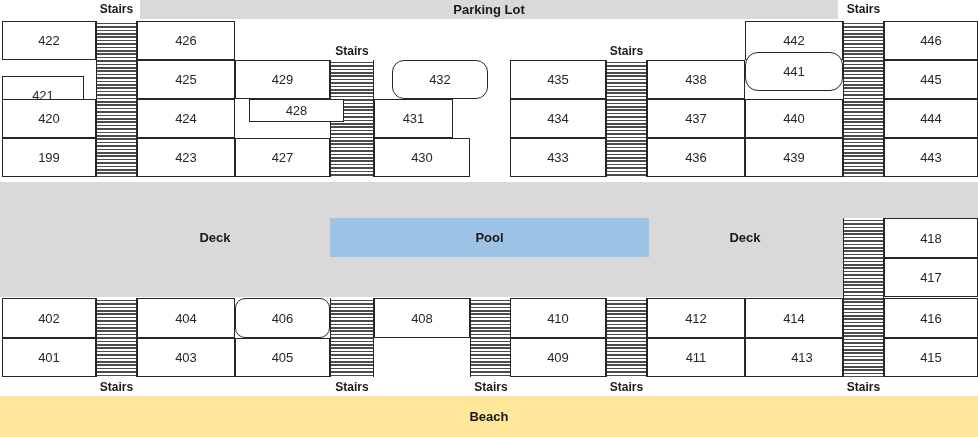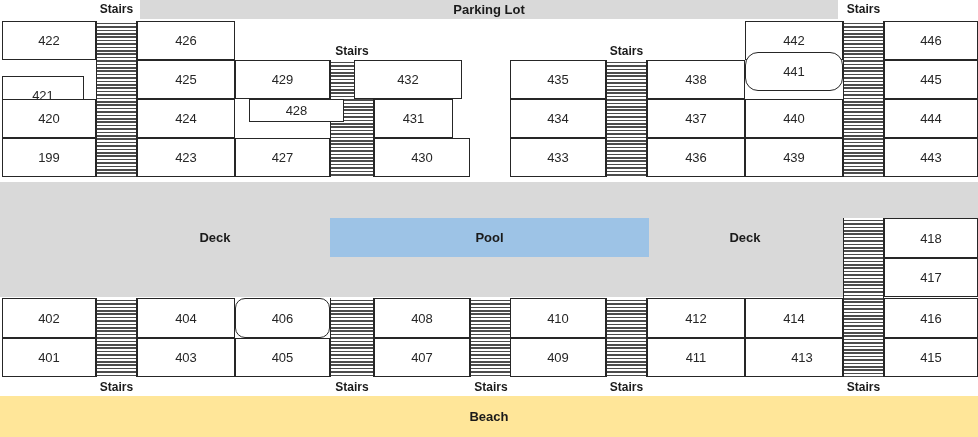"432" div.room { border-radius: none -> 12px; left: 354px -> 392px; width: 108px -> 96px }
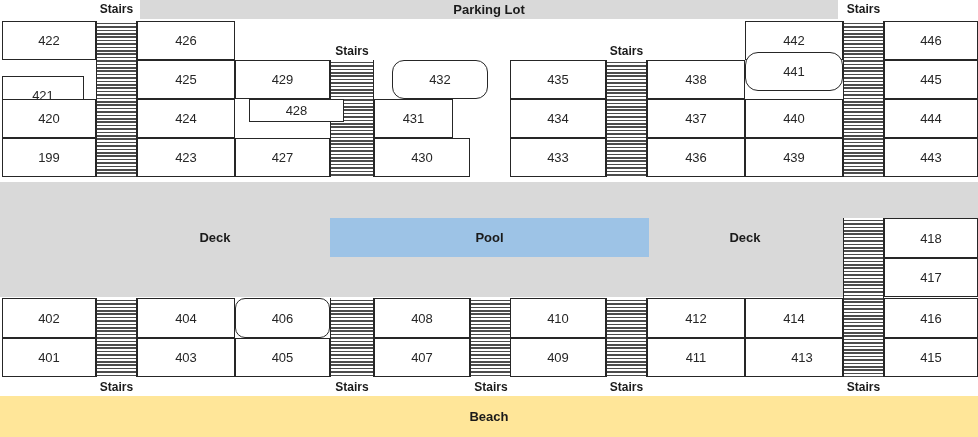"407" div.room { html: <div>407</div> -> none }
